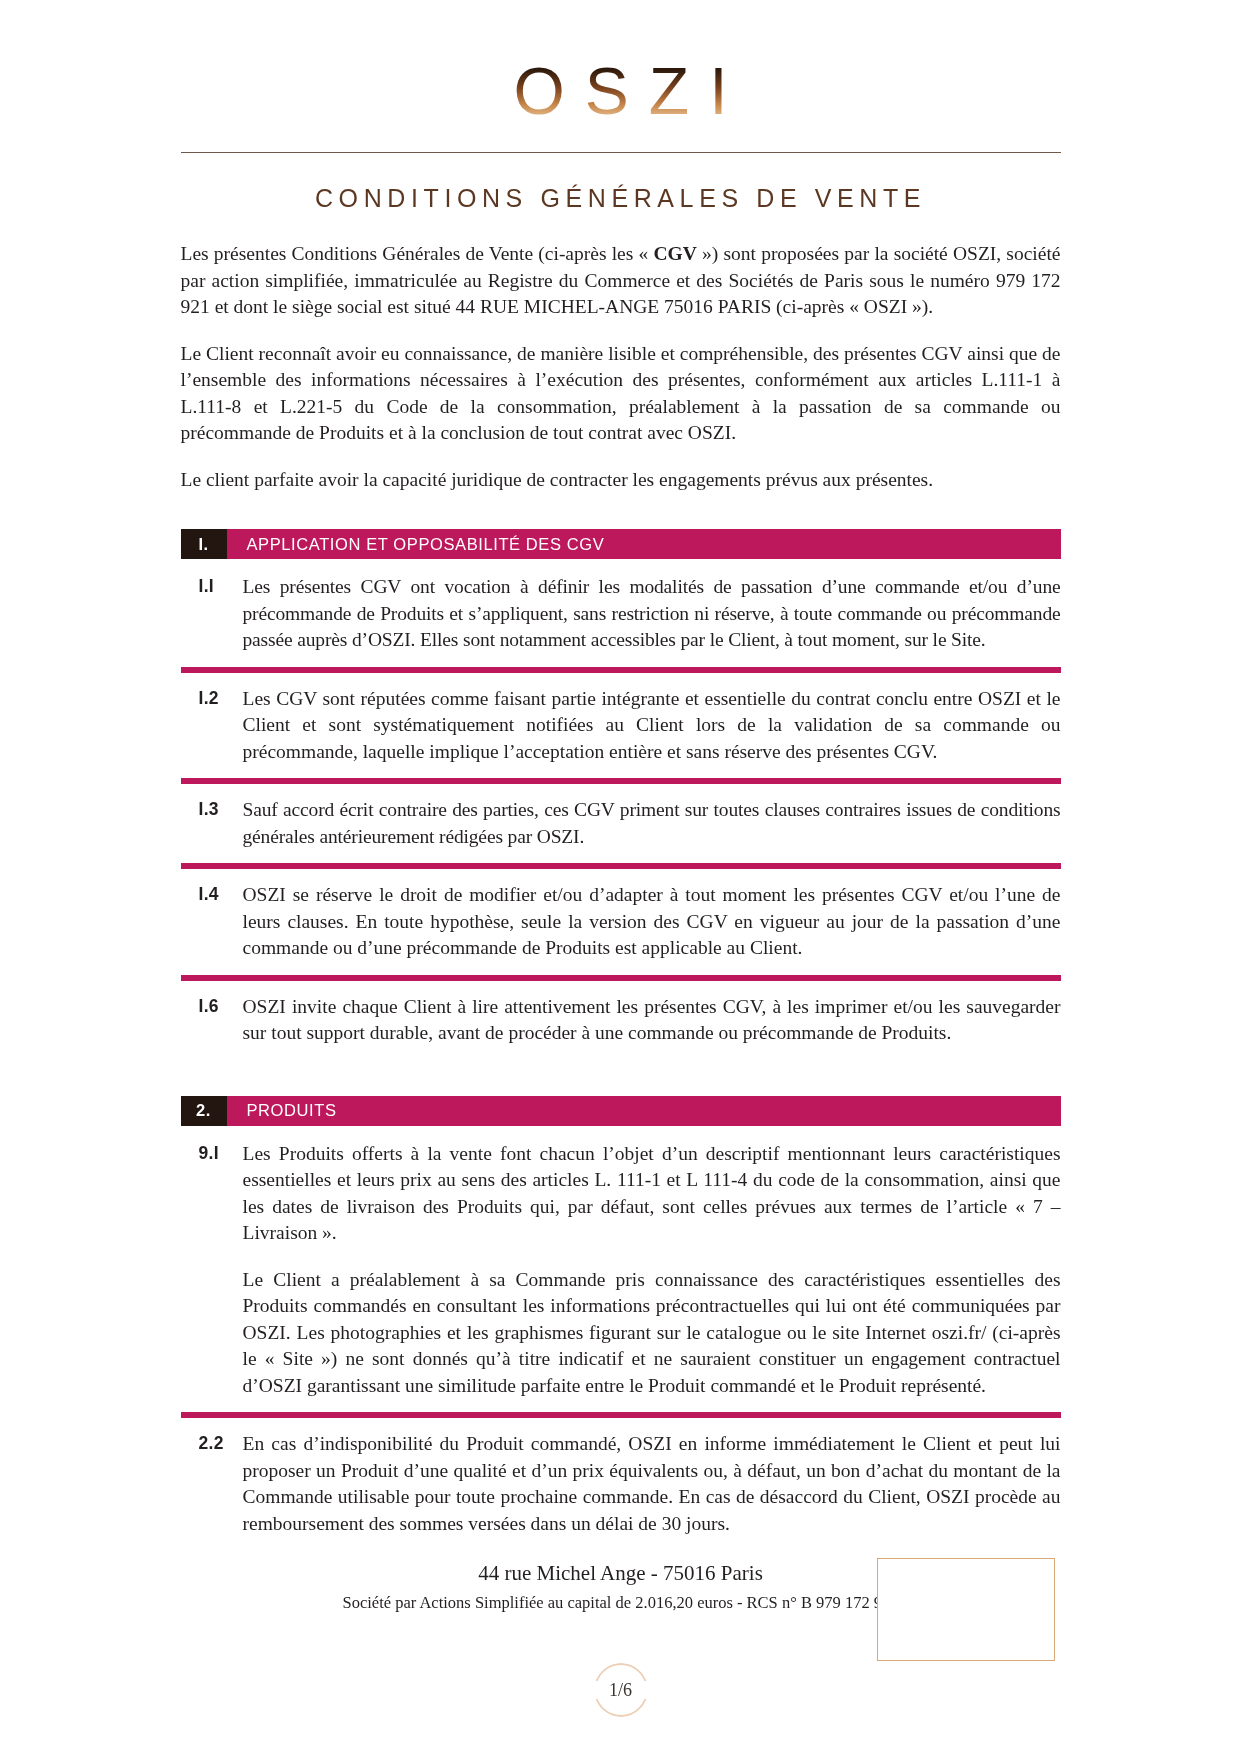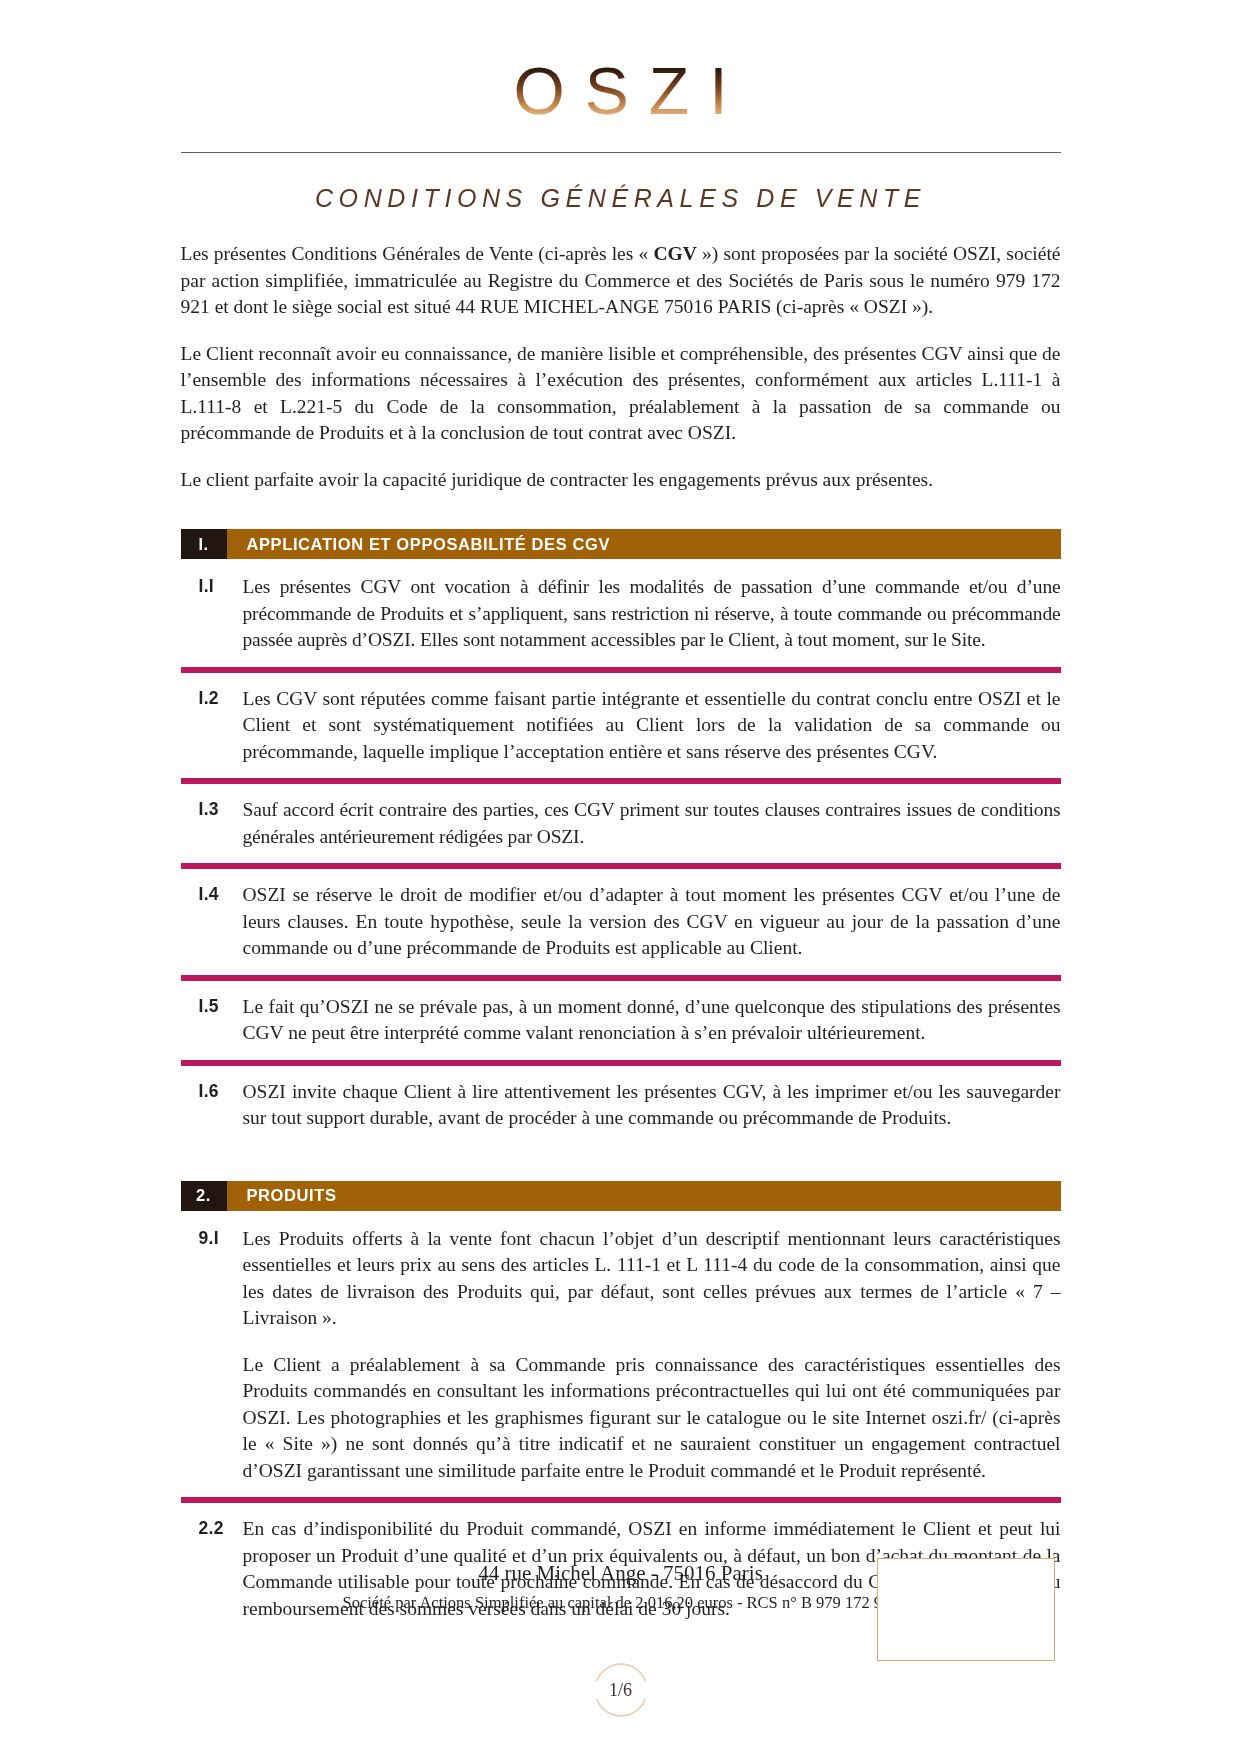"CONDITIONS GÉNÉRALES DE VENTE" .doc-title { font-style: italic -> none }
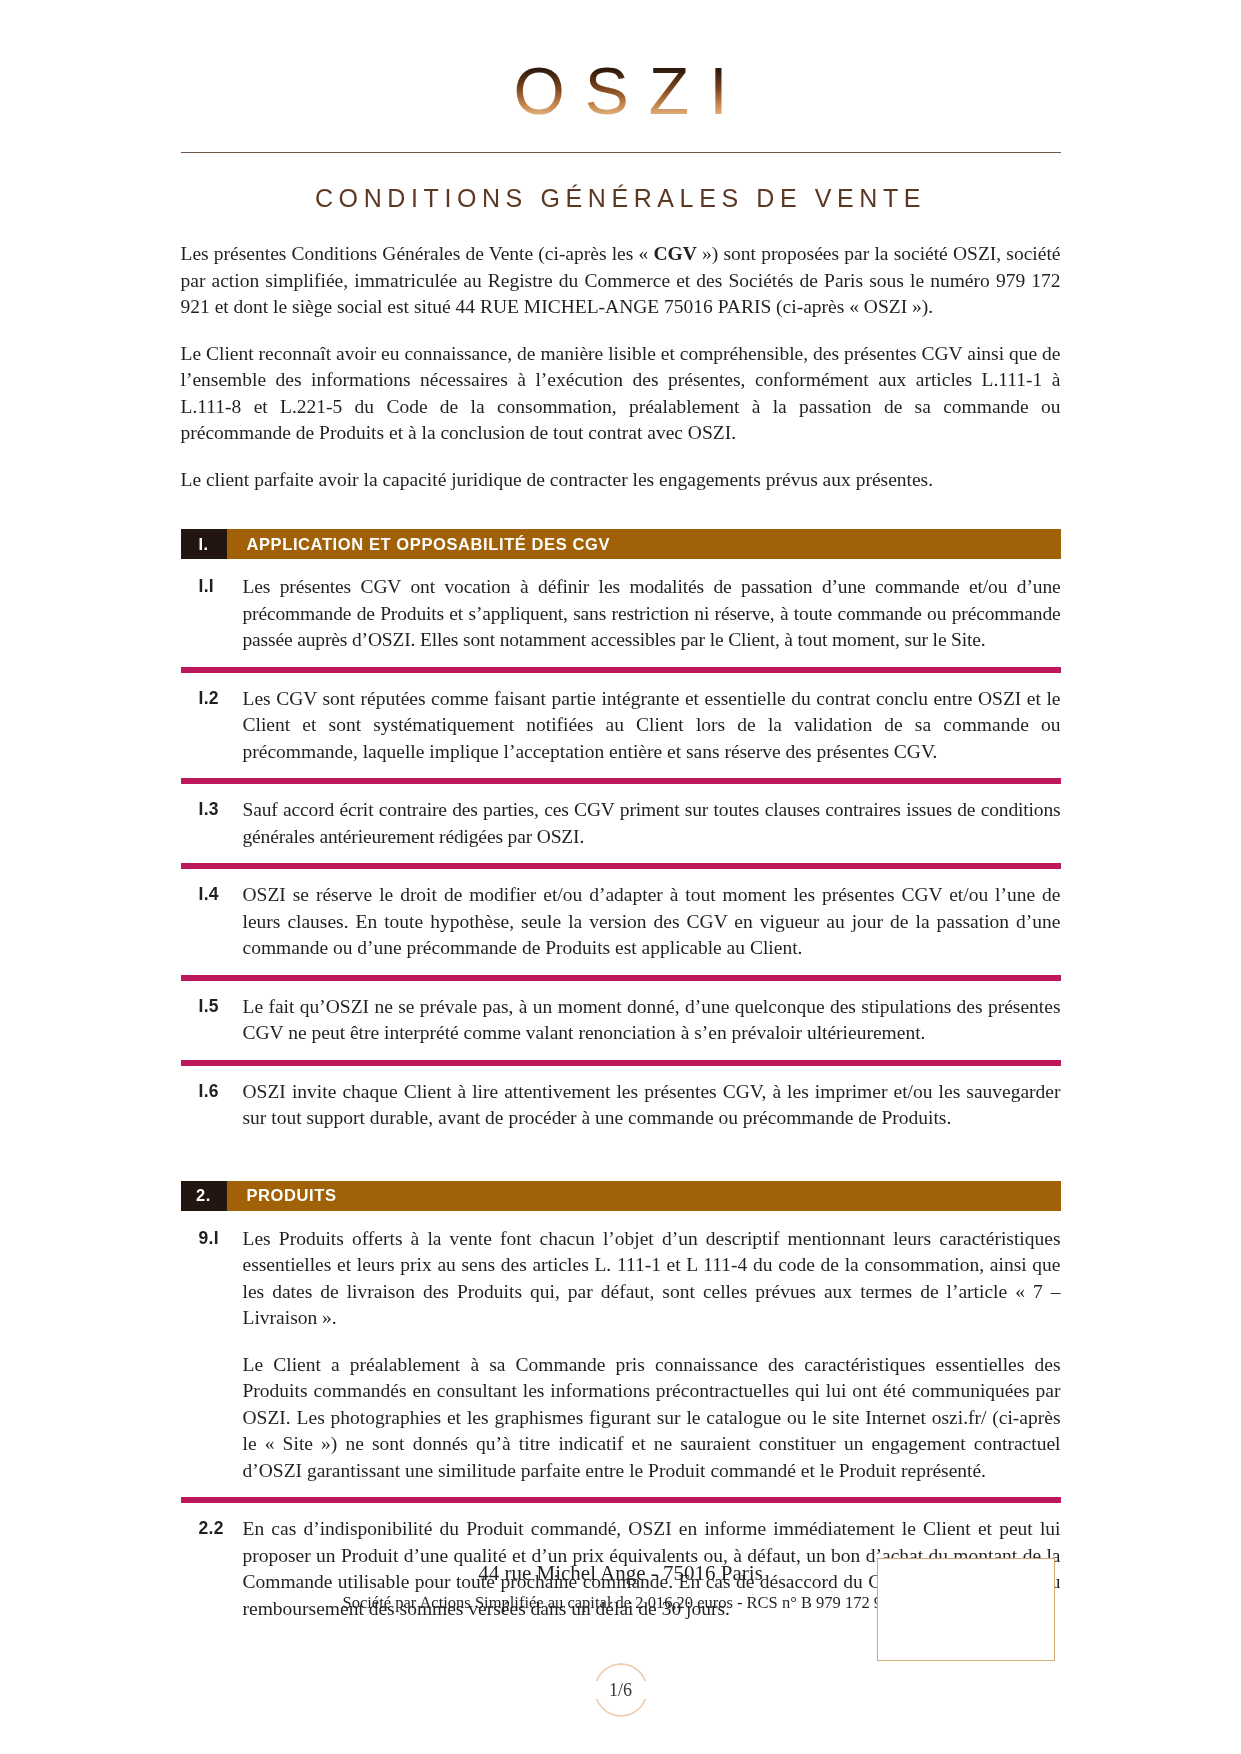"APPLICATION ET OPPOSABILITÉ DES CGV" .section-title { background: #a16207 -> #be185d; font-weight: bold -> normal }
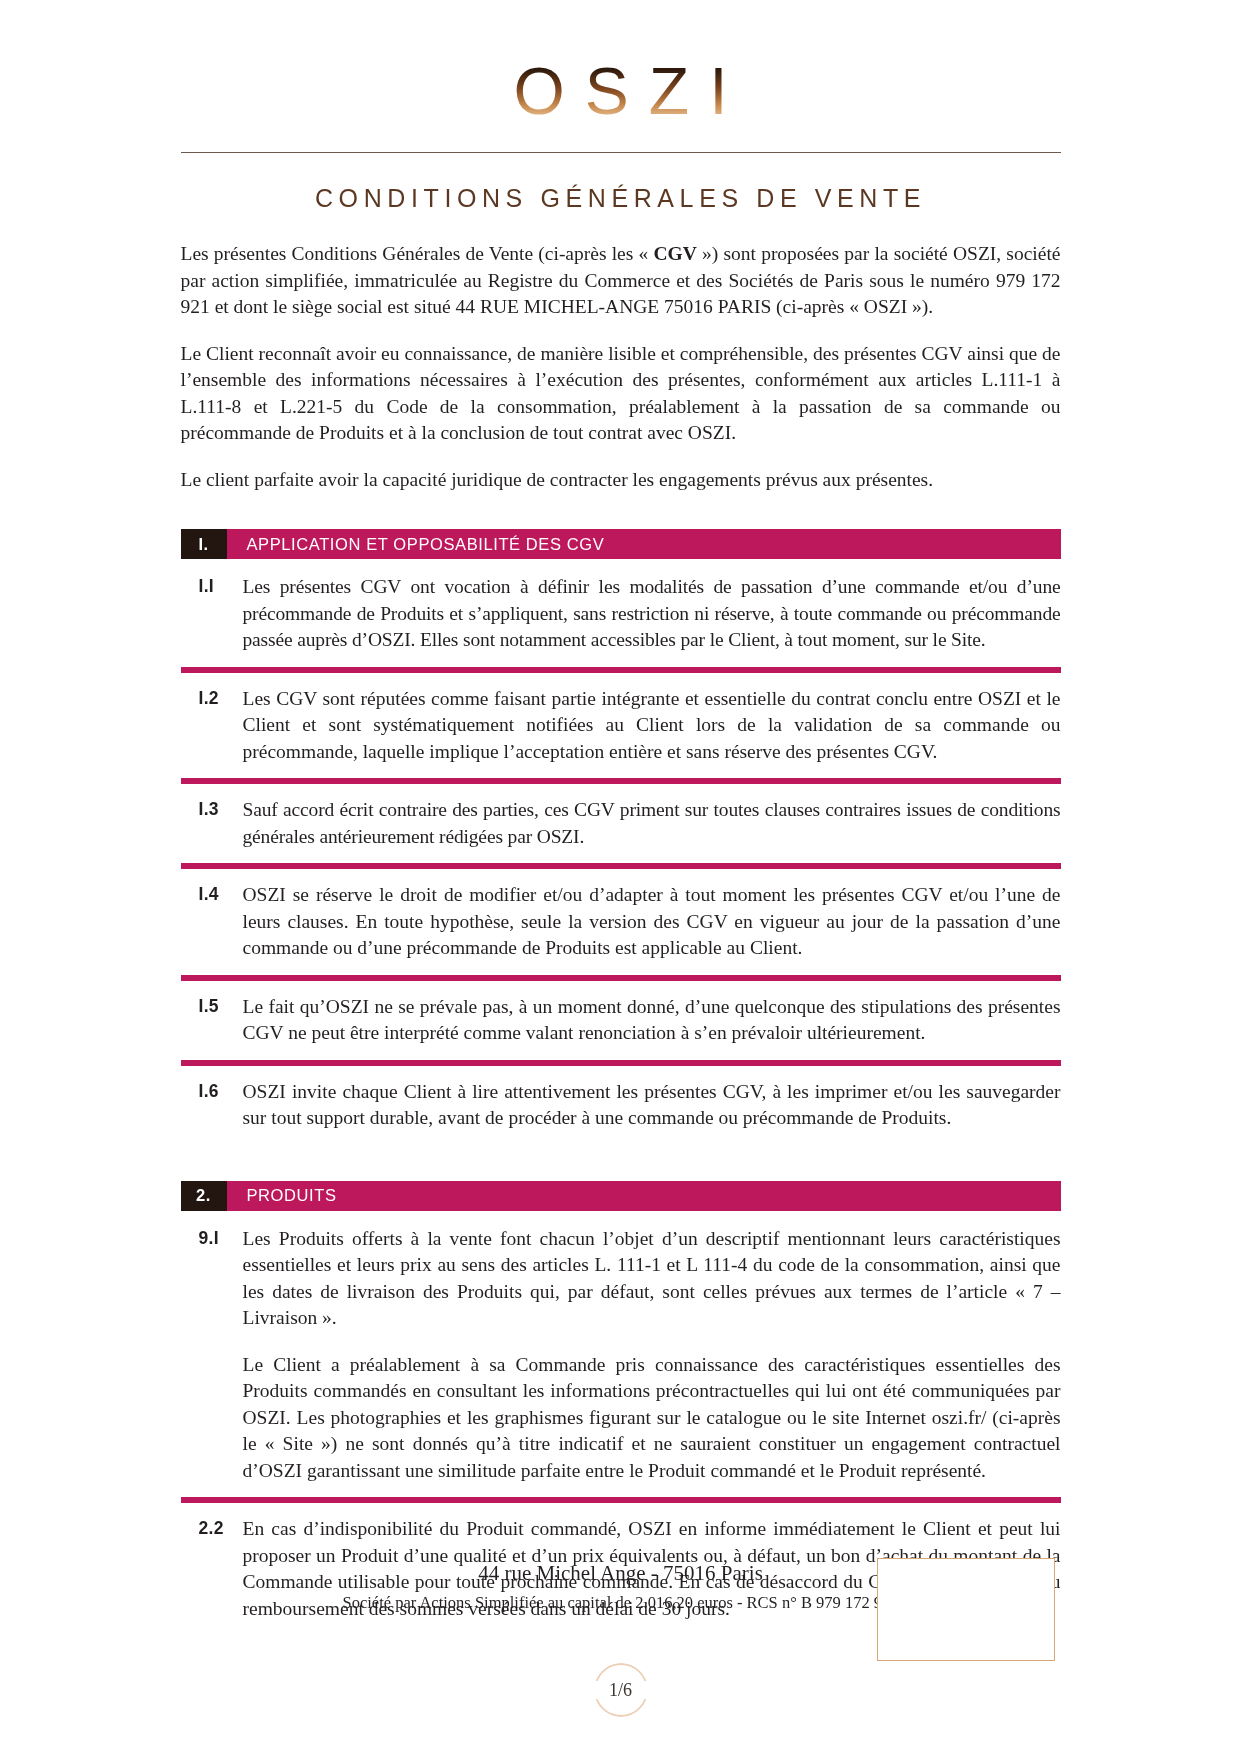"I.5" div.clause { html: <div> <div>I.5</div> <div> <p>Le fait qu’OSZI ne se prévale pas, à un moment donné, d’une quelconque des stipulations des présentes CGV ne peut être interprété comme valant renonciation à s’en prévaloir ultérieurement.</p> </div> </div> -> none }
